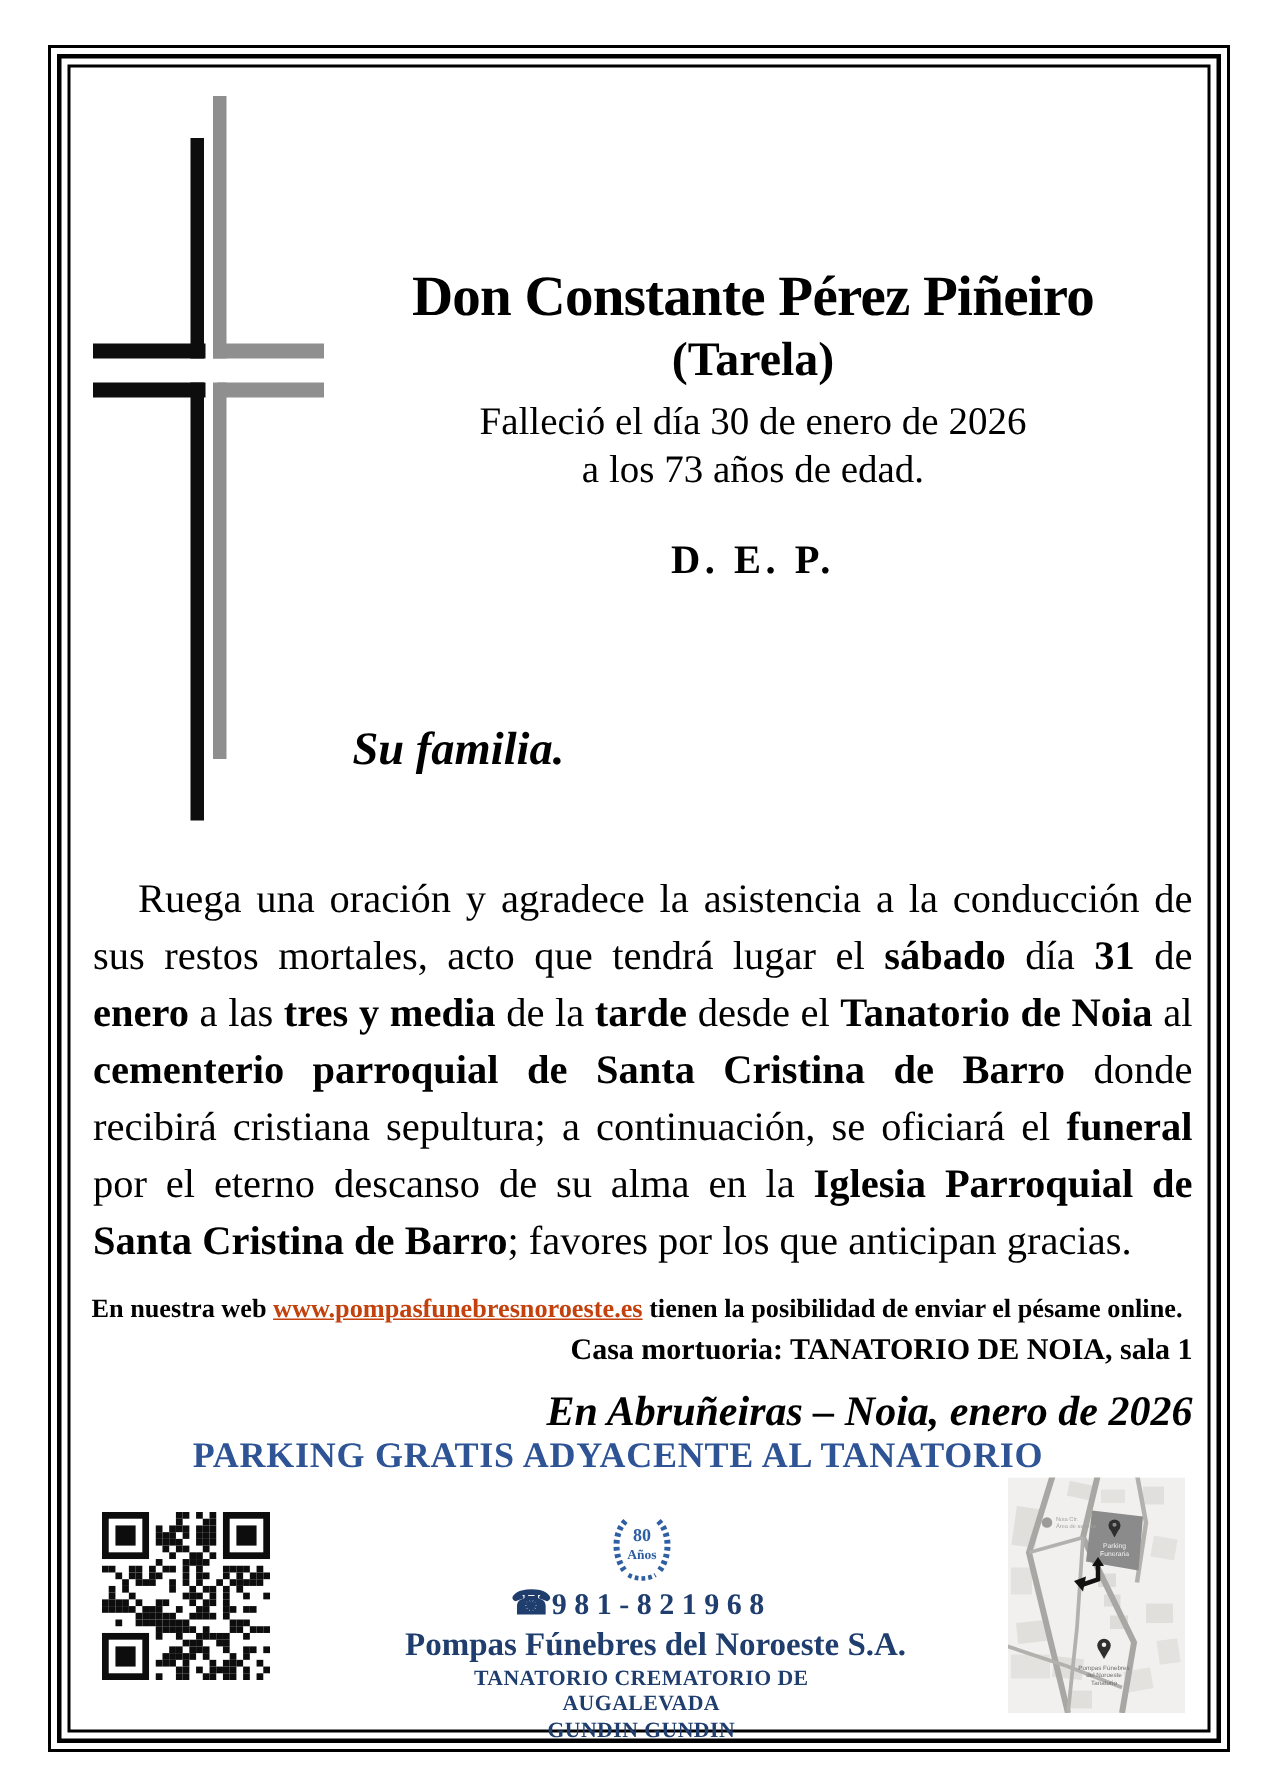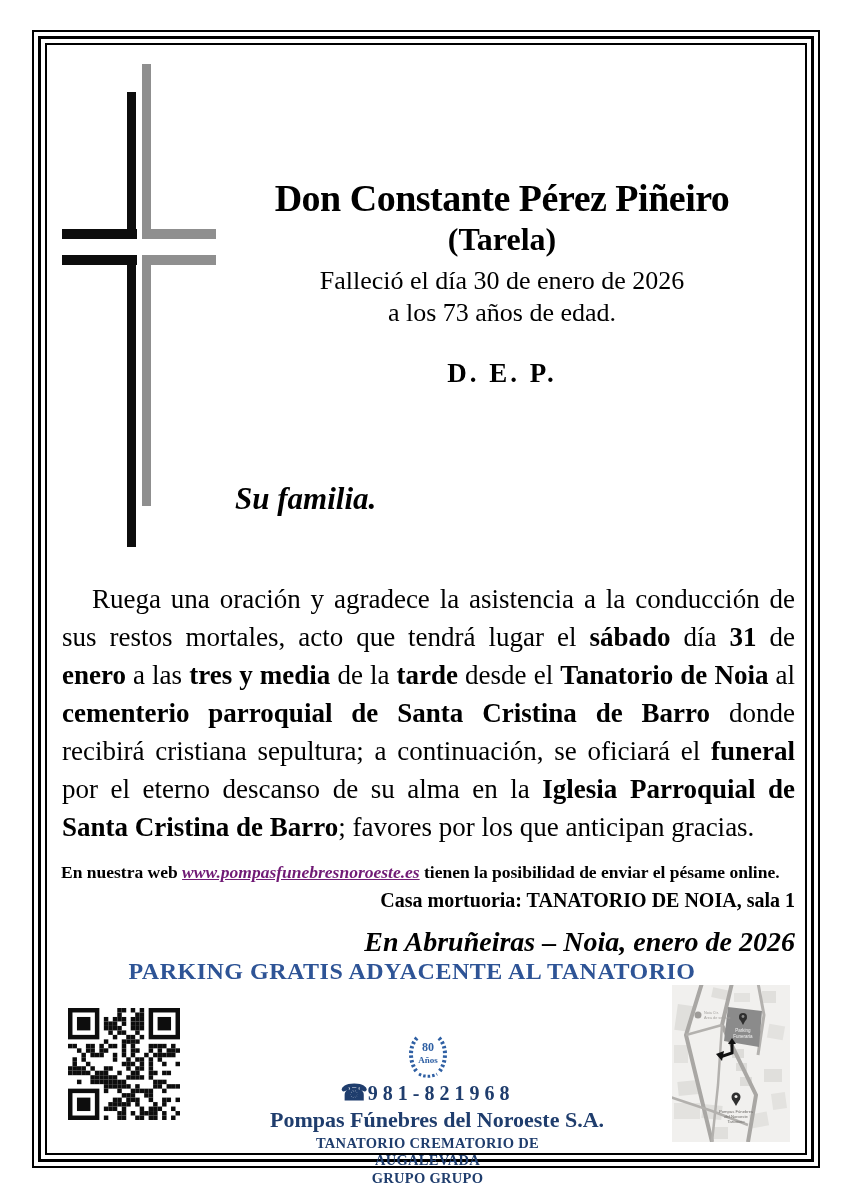"www.pompasfunebresnoroeste.es" .webline a { color: #701a75 -> #c2410c; font-style: italic -> none }
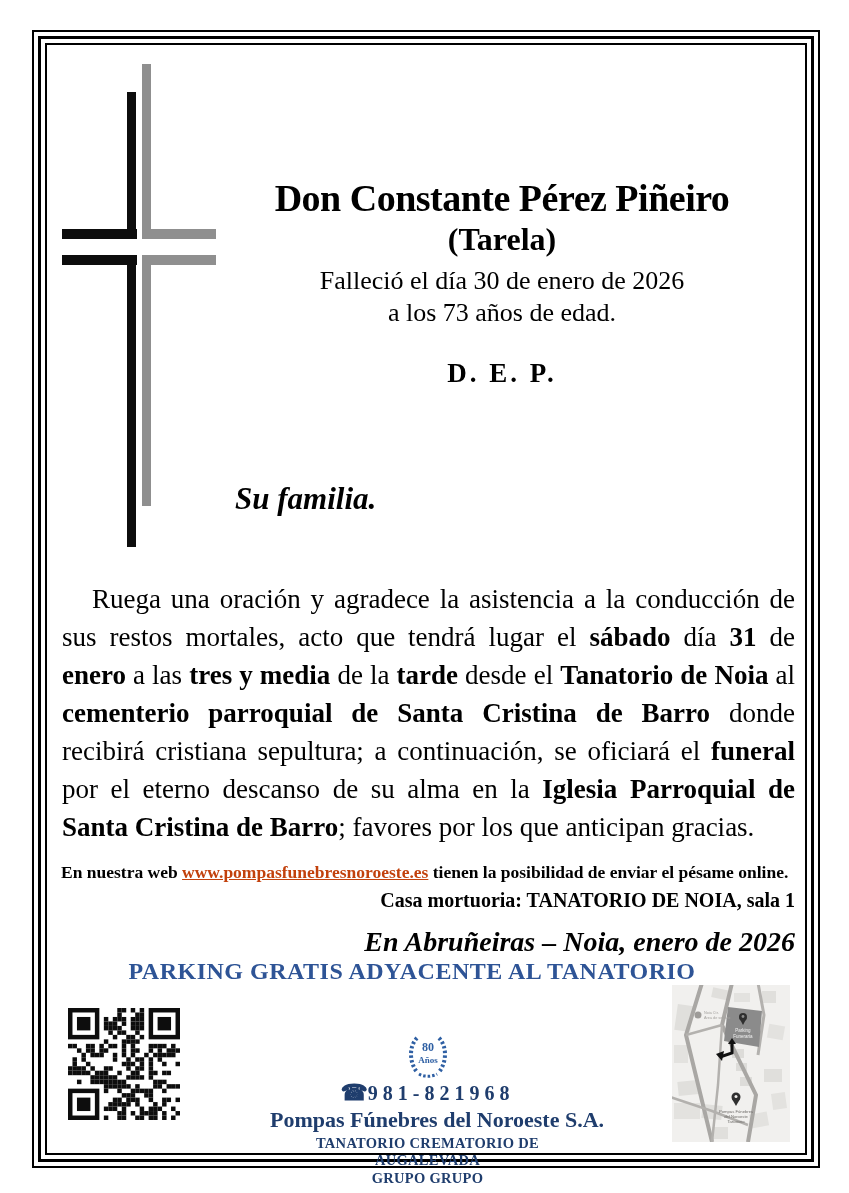"80" .footer-center { margin-top: 24px -> none }
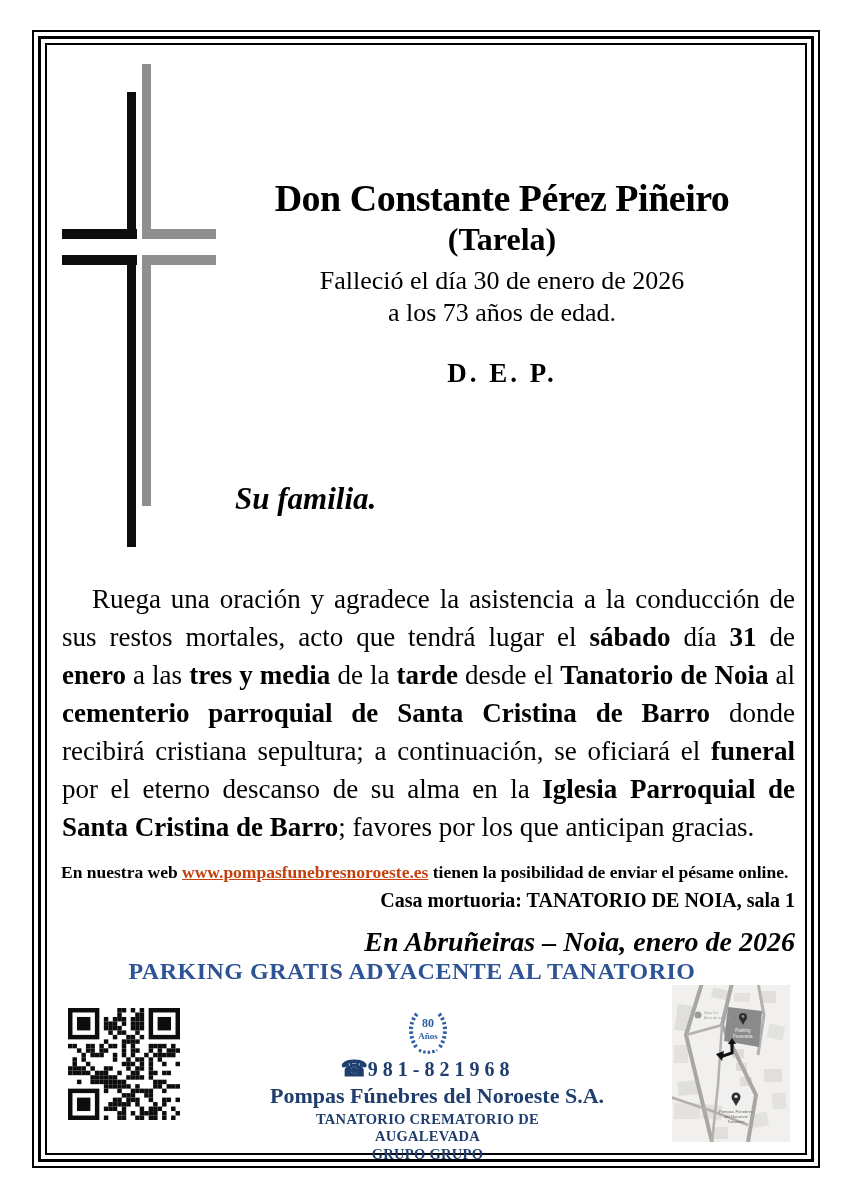"GRUPO GRUPO" div.group { text: GRUPO GRUPO -> GUNDIN GUNDIN }
